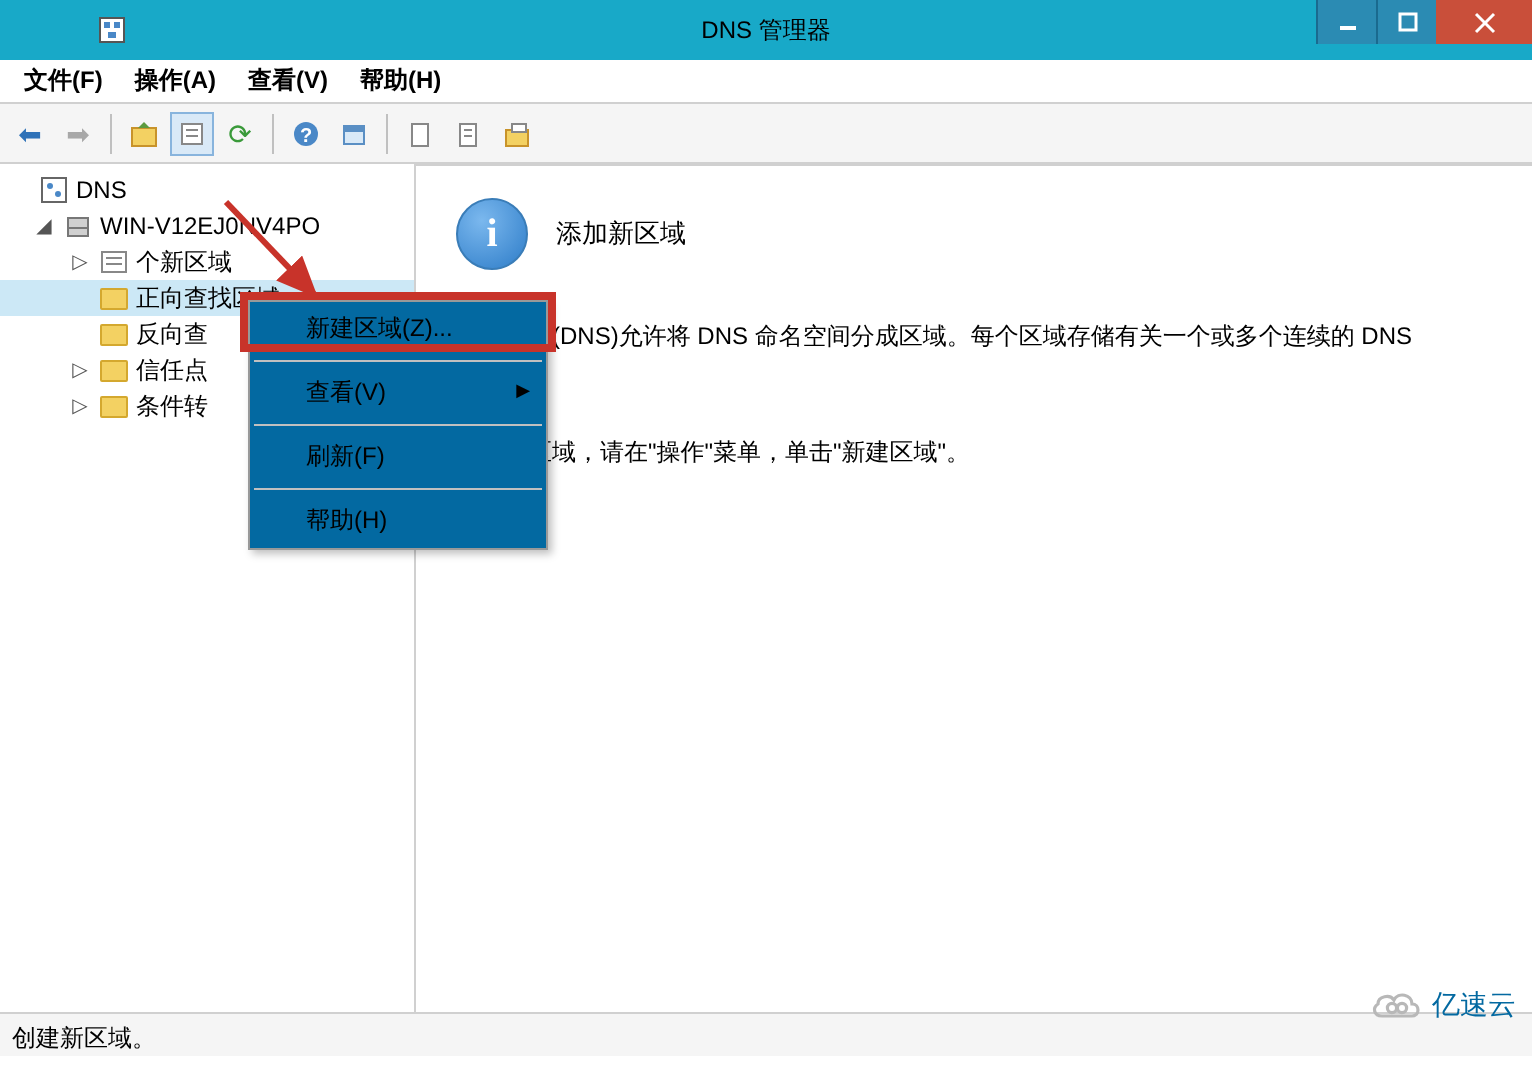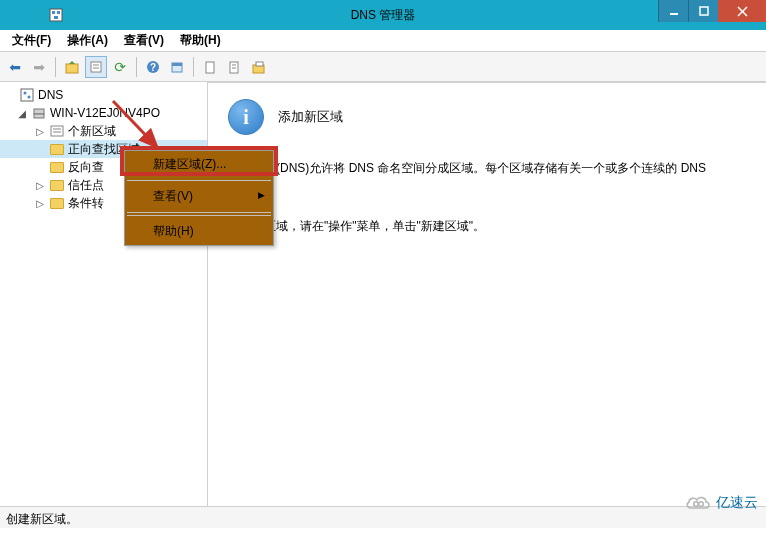"新建区域(Z)..." .ctxmenu { background: #a16207 -> #0369a1 }
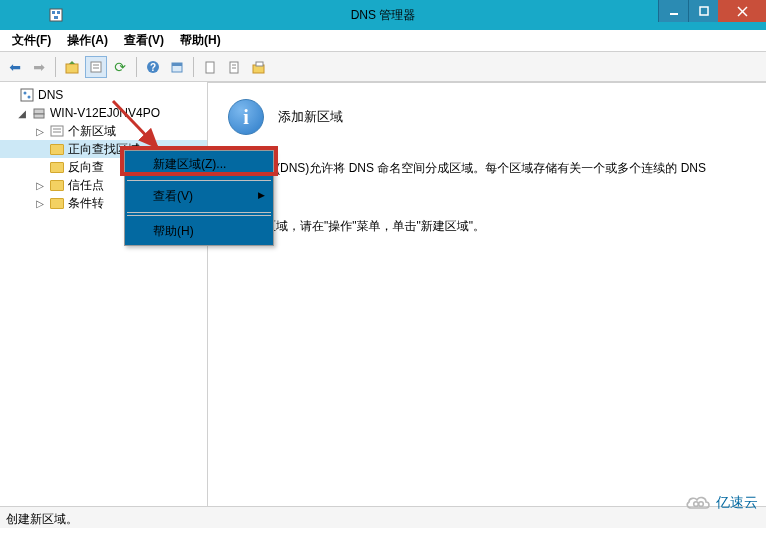"刷新(F)" div.ctxitem { html: none -> <div>刷新(F)</div> }
